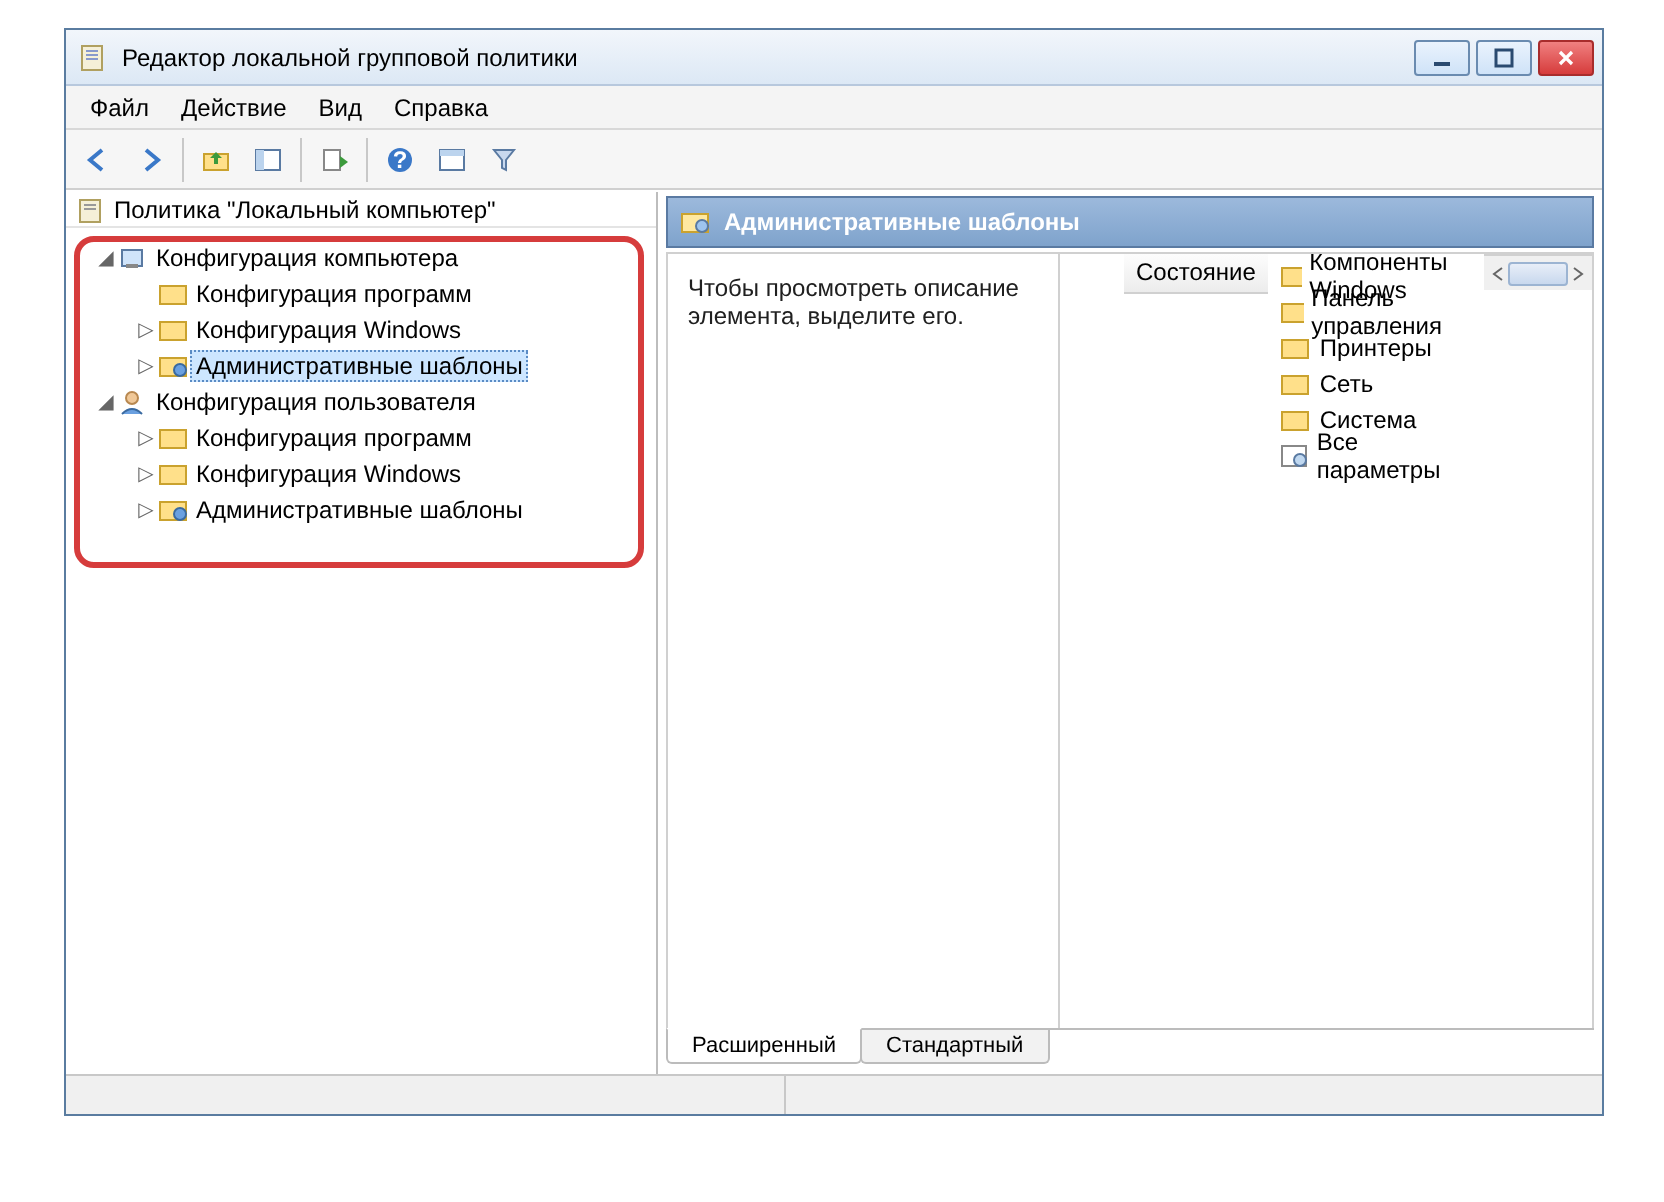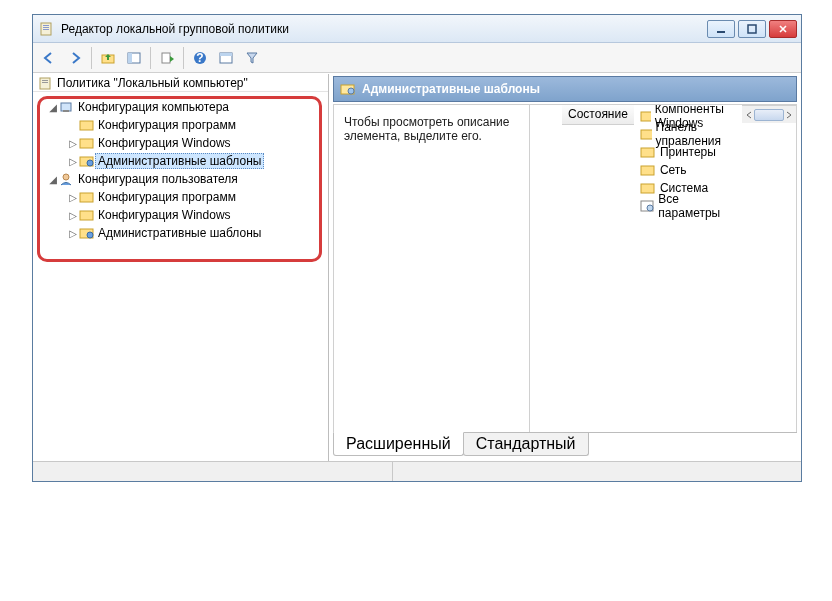"Редактор локальной групповой политики" .window { height: 468px -> 544px }
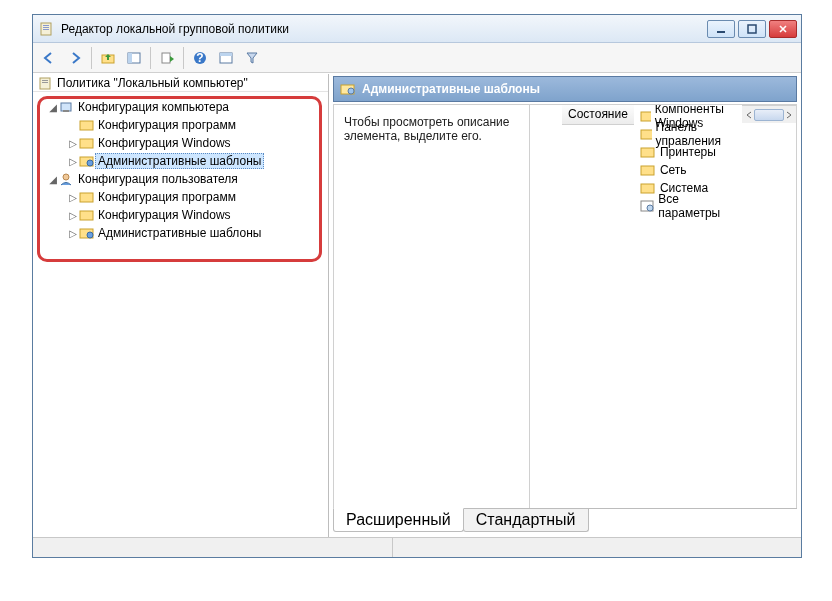"Файл" div.menubar { html: none -> <div> <div>Файл</div> <div>Действие</div> <div>Вид</div> <div>Справка</div> </div> }
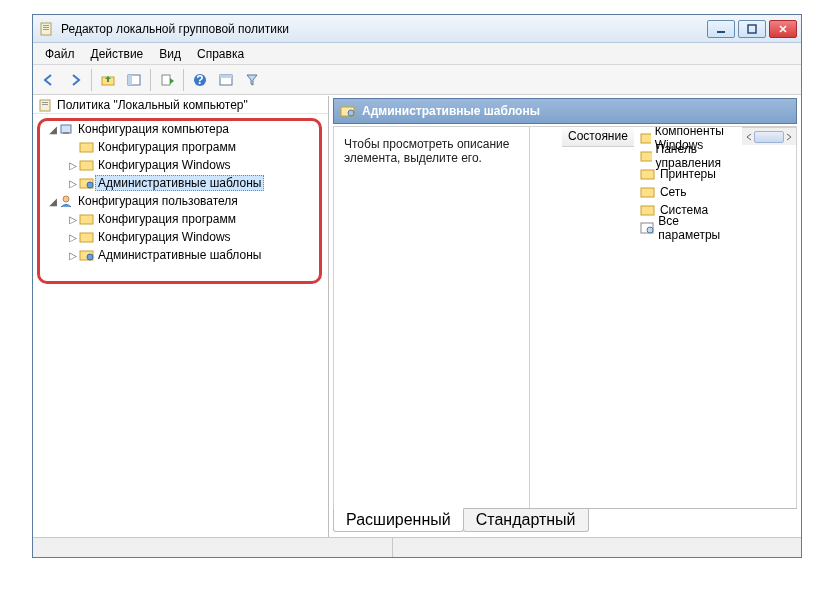"Расширенный" .tab2 { font-size: 16px -> 11px }
